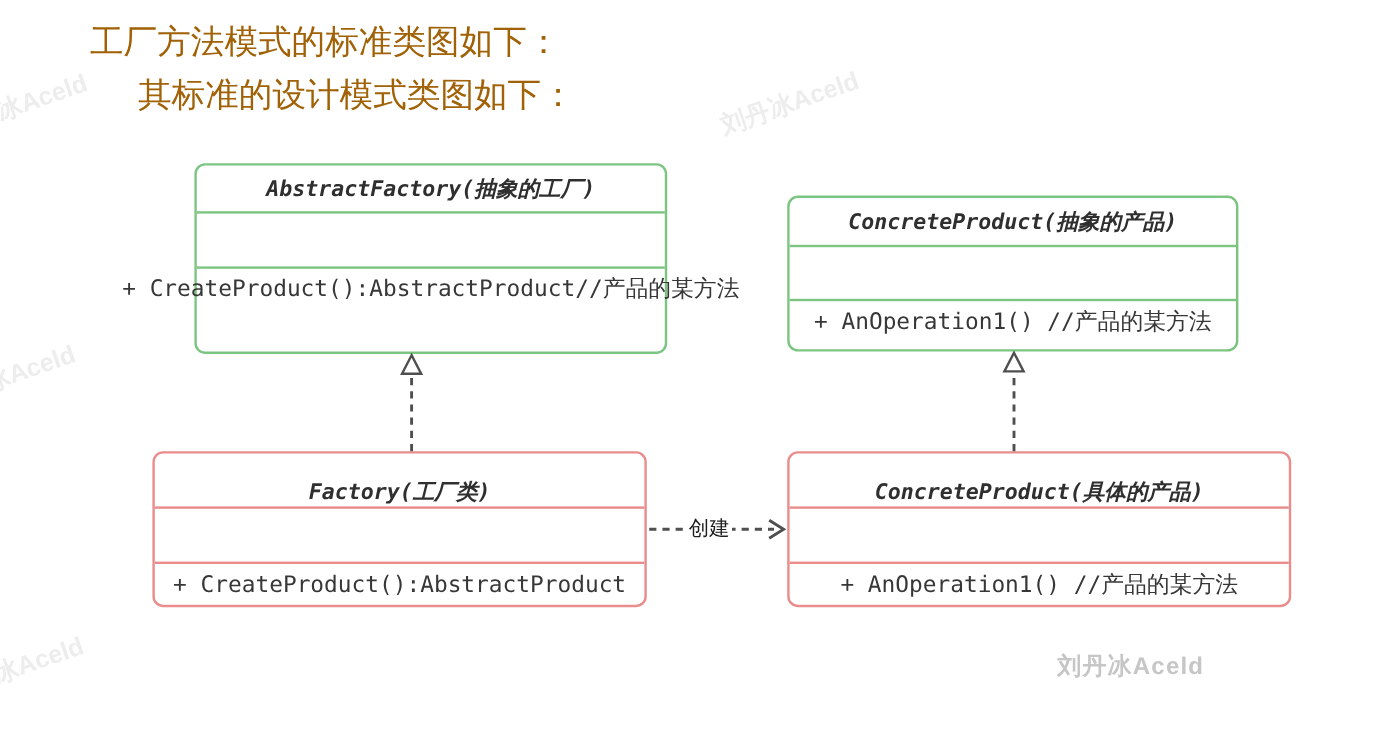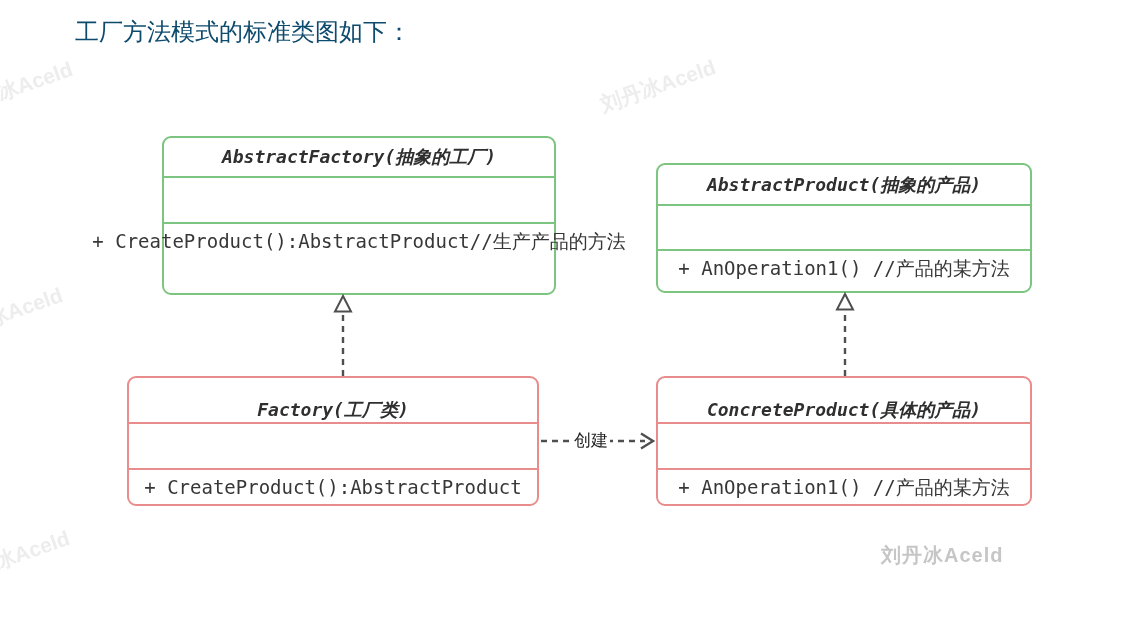"工厂方法模式的标准类图如下：" .heading { color: #0c4a6e -> #a16207; font-size: 24px -> 28px }
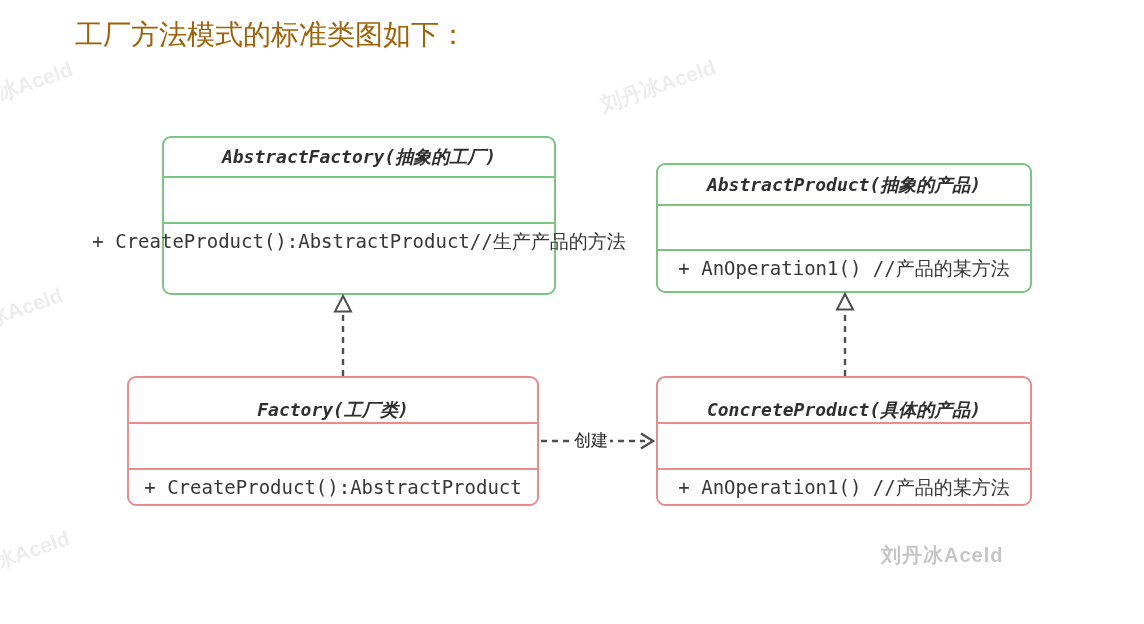"其标准的设计模式类图如下：" div.heading { html: none -> <div>其标准的设计模式类图如下：</div> }
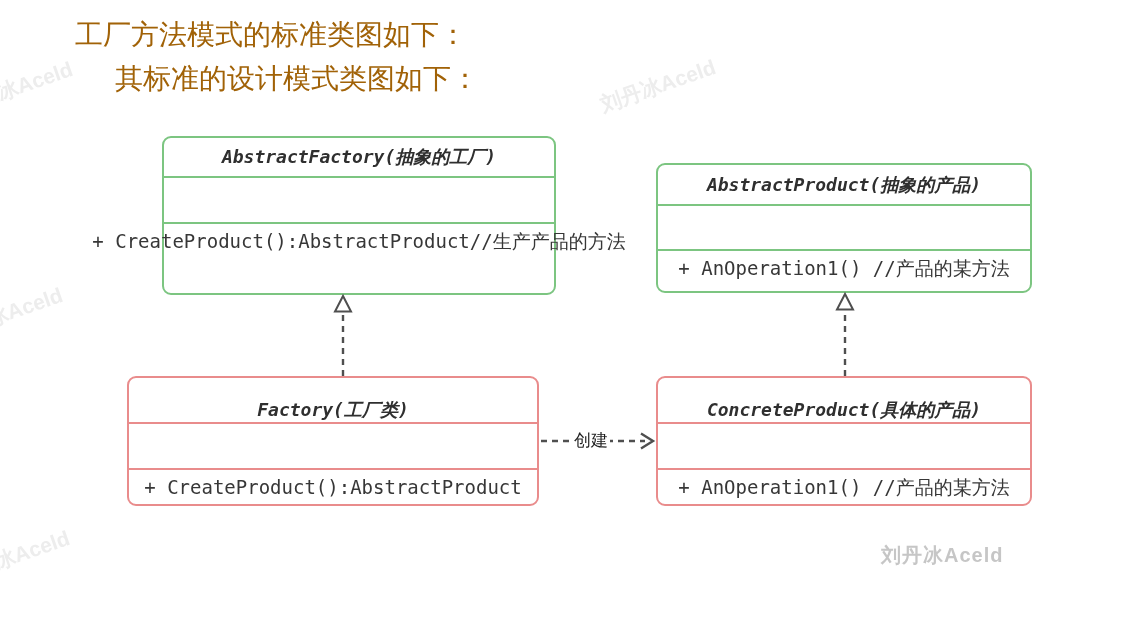"AbstractProduct(抽象的产品)" div.uml-title { text: AbstractProduct -> ConcreteProduct }
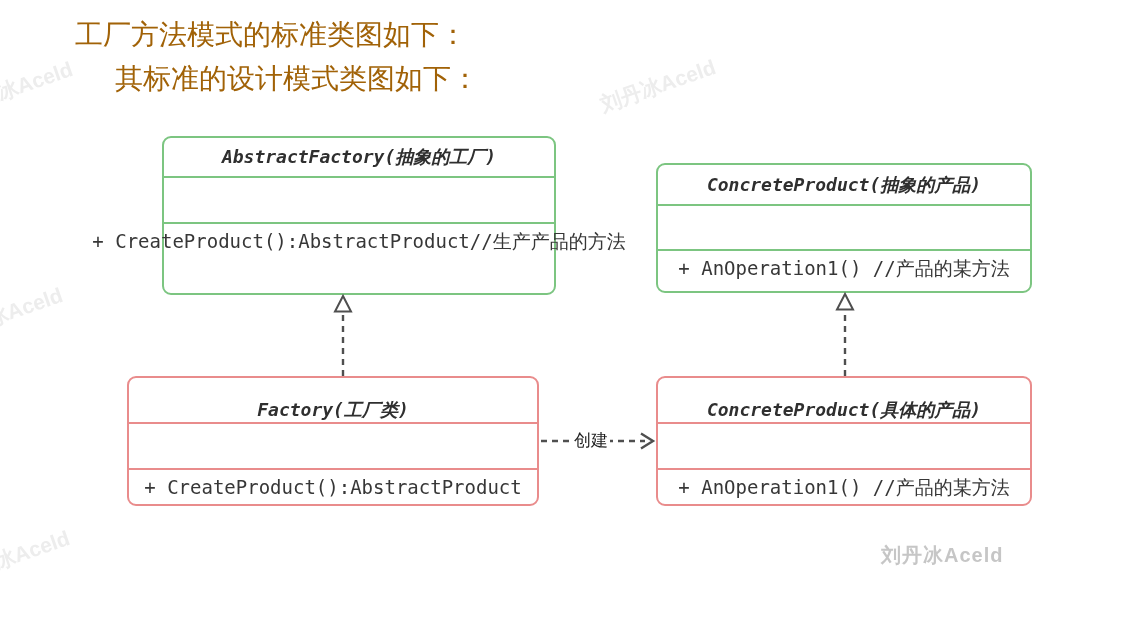"//生产产品的方法" div.m-line { text: //生产产品的 -> //产品的某 }
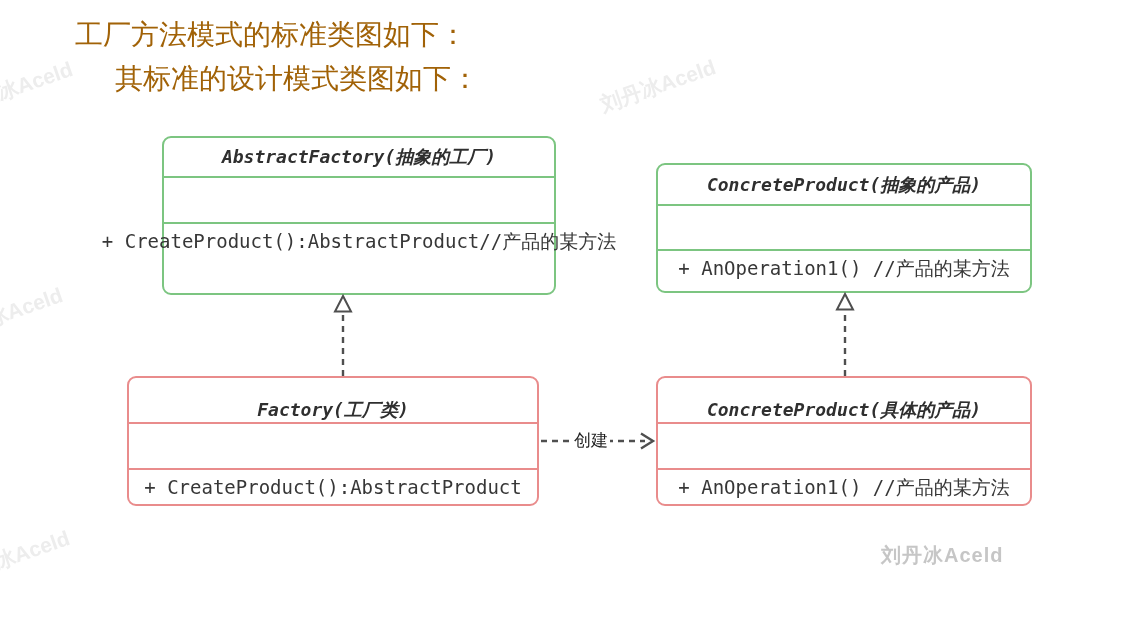"ConcreteProduct(具体的产品)" div.uml-class { width: 376px -> 420px }
